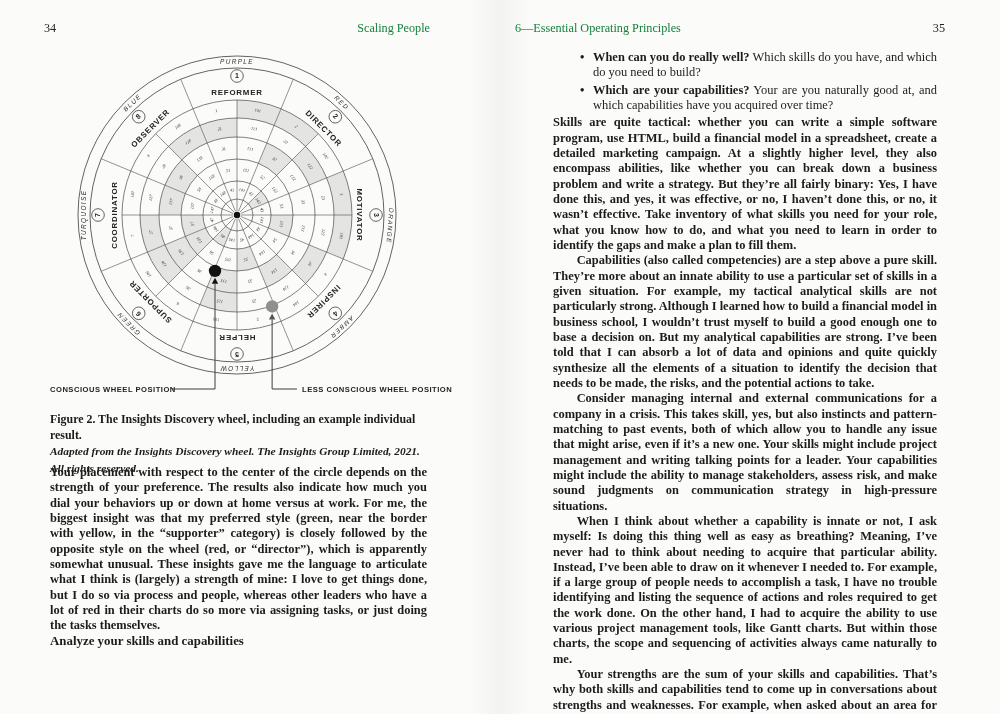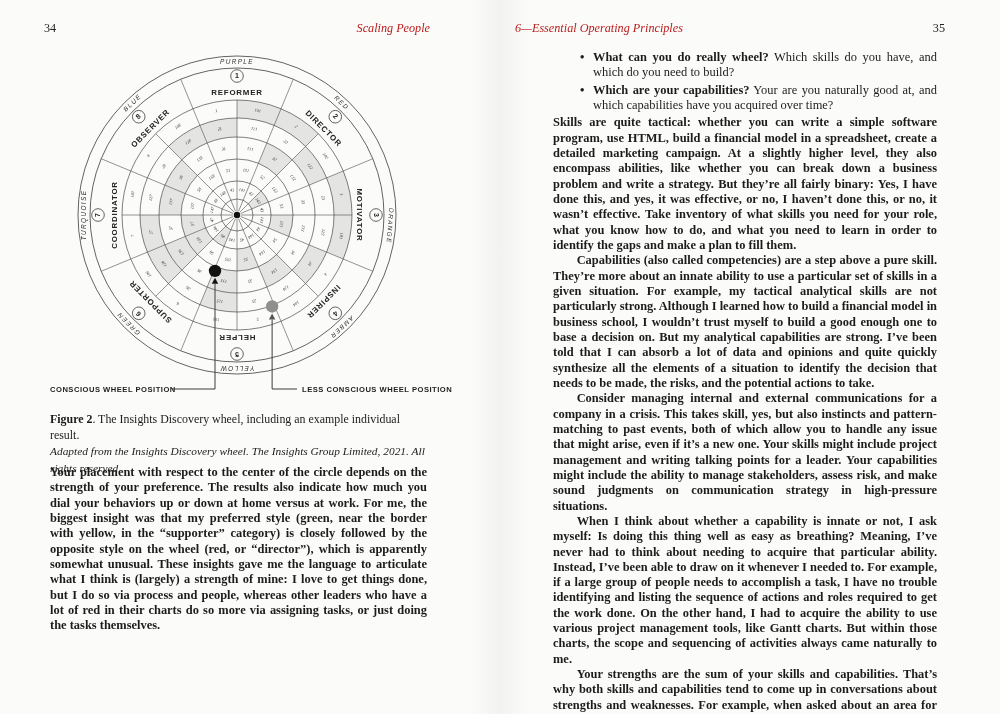"Scaling People" .running-head { color: #b91c1c -> #15803d; font-style: italic -> none }
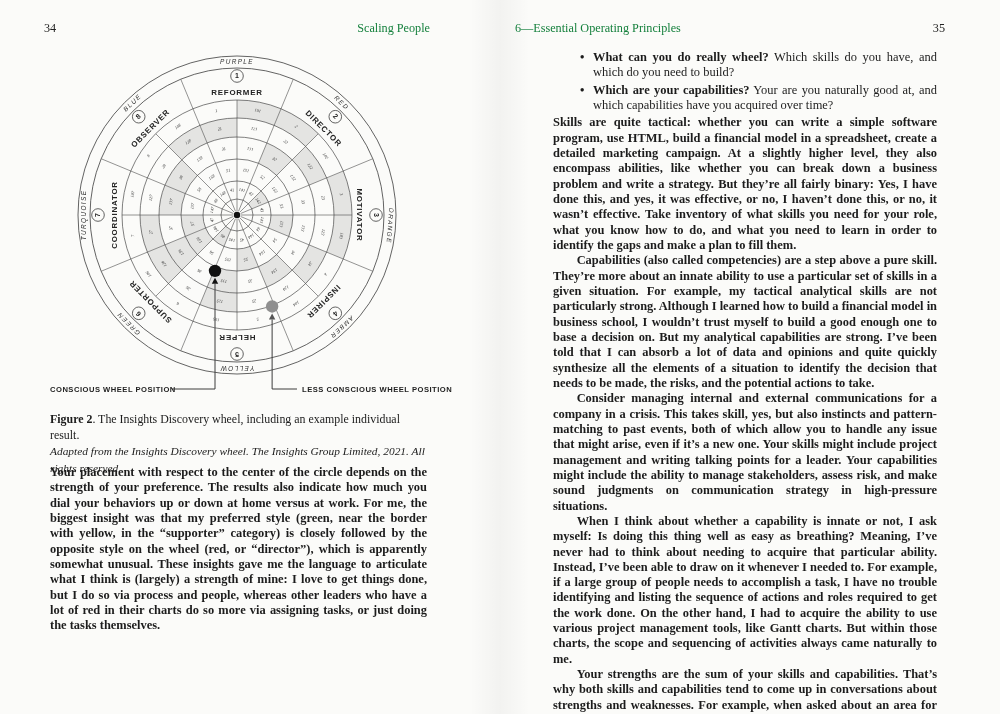"What can you do really" b { text: What can you do really wheel -> When can you do really well }
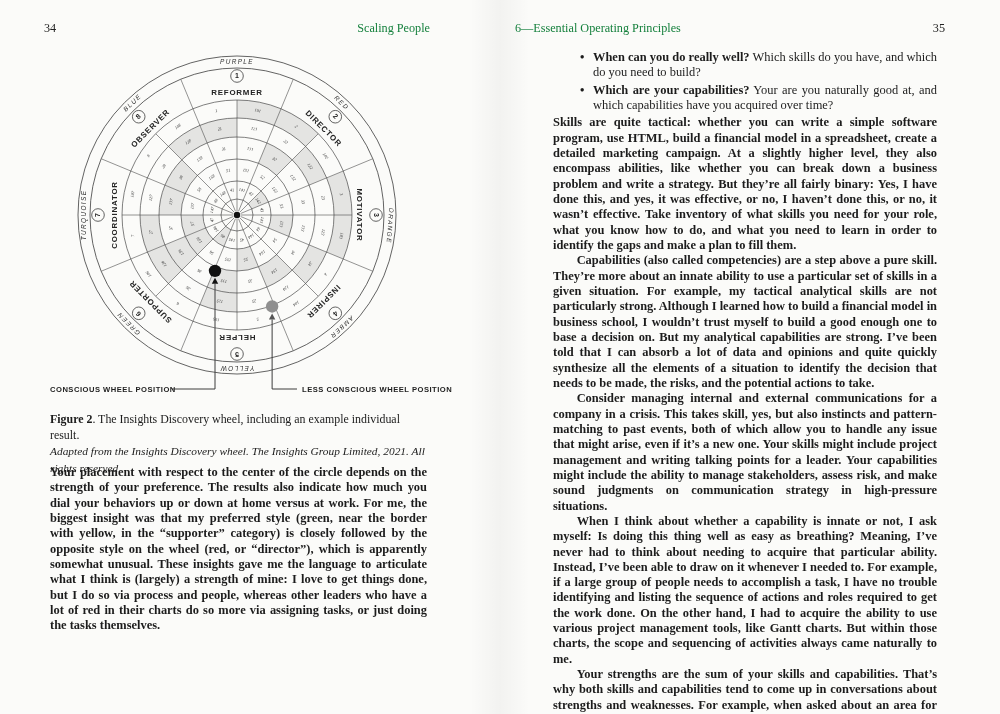"Figure 2. The Insights Discovery" .caption { font-weight: none -> bold }
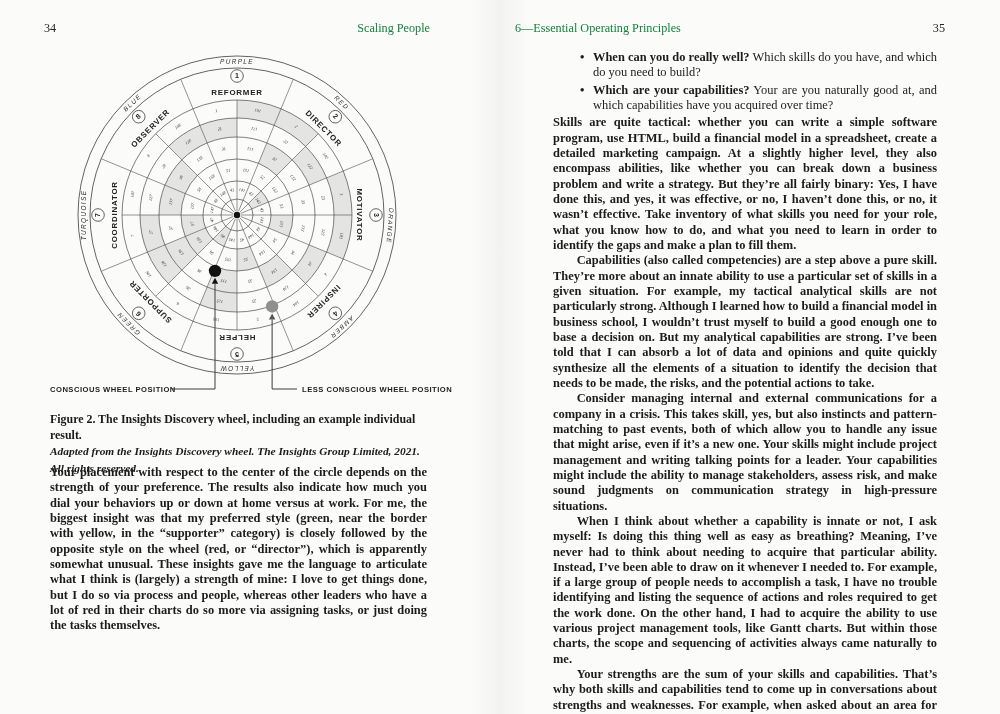"Analyze your skills and capabilities" p.section-heading { html: none -> <p>Analyze your skills and capabilities</p> }
